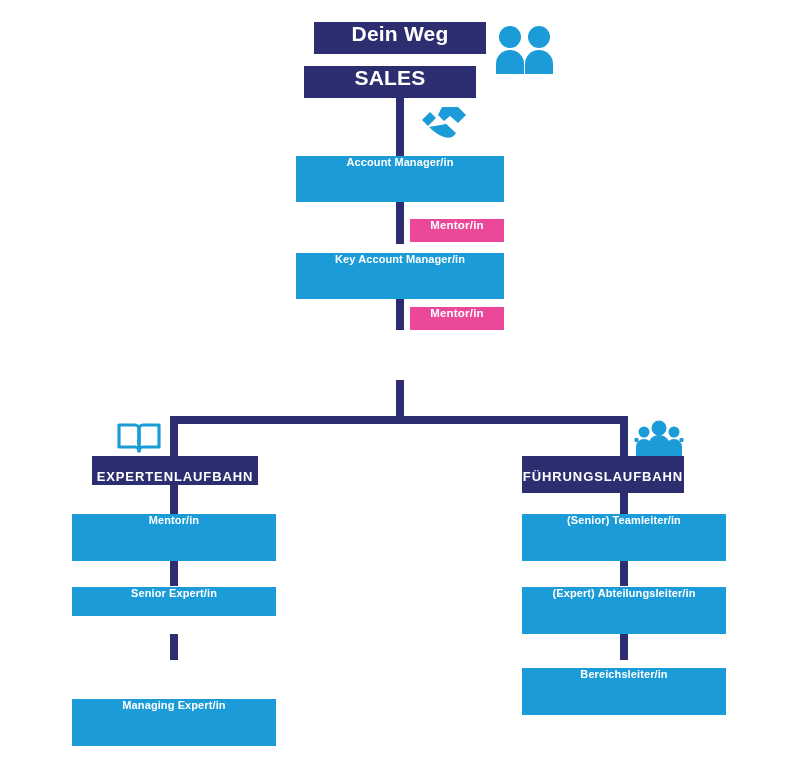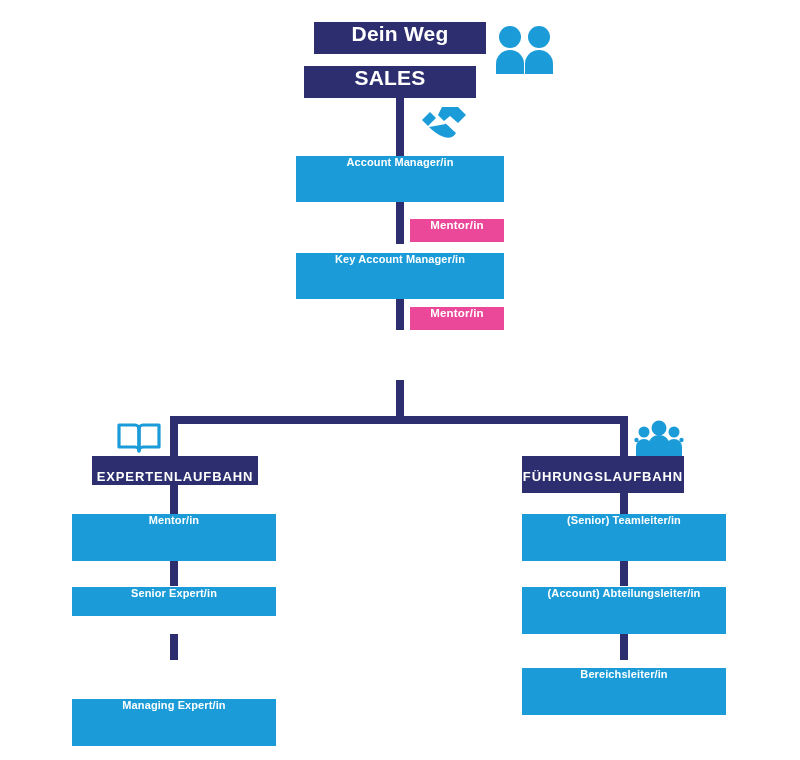"(Account) Abteilungsleiter/in" span { text: Account -> Expert }
